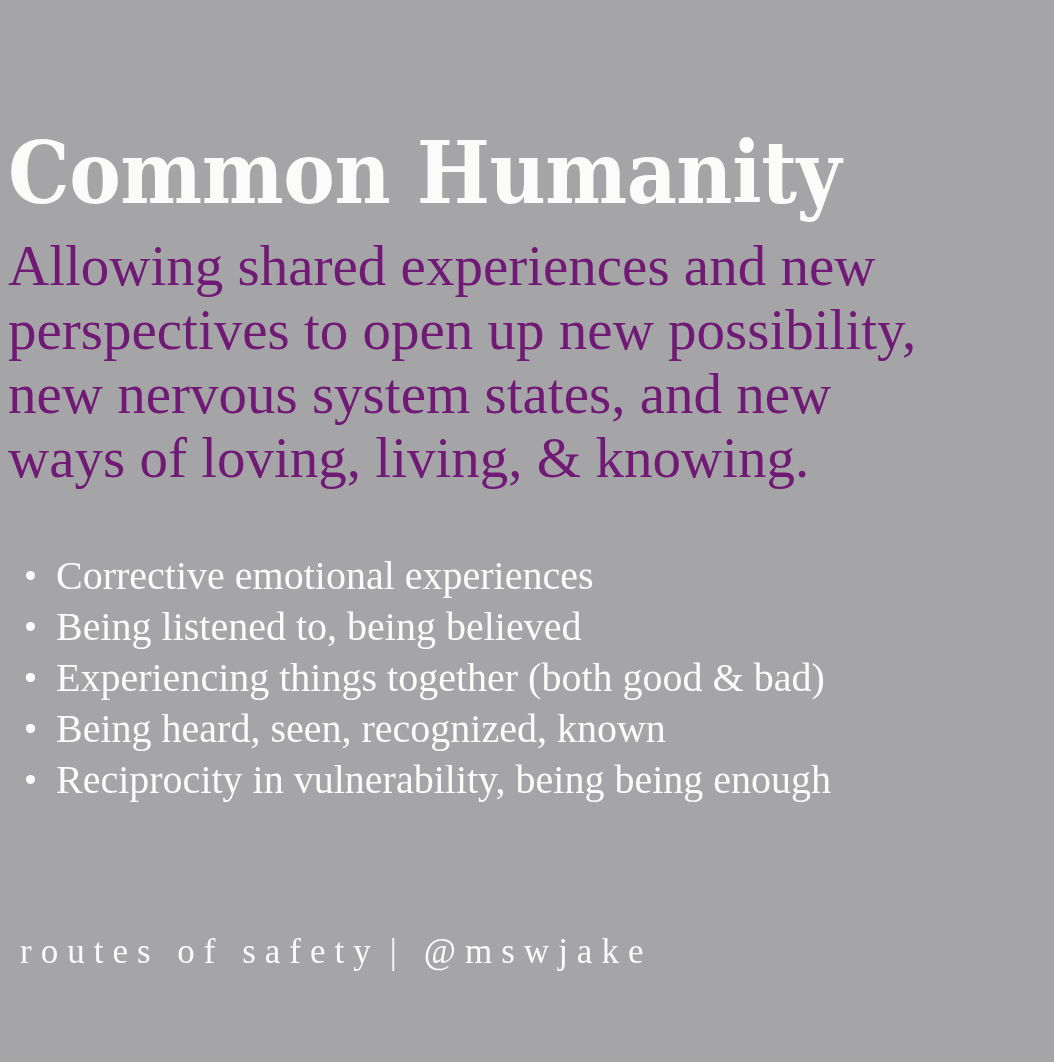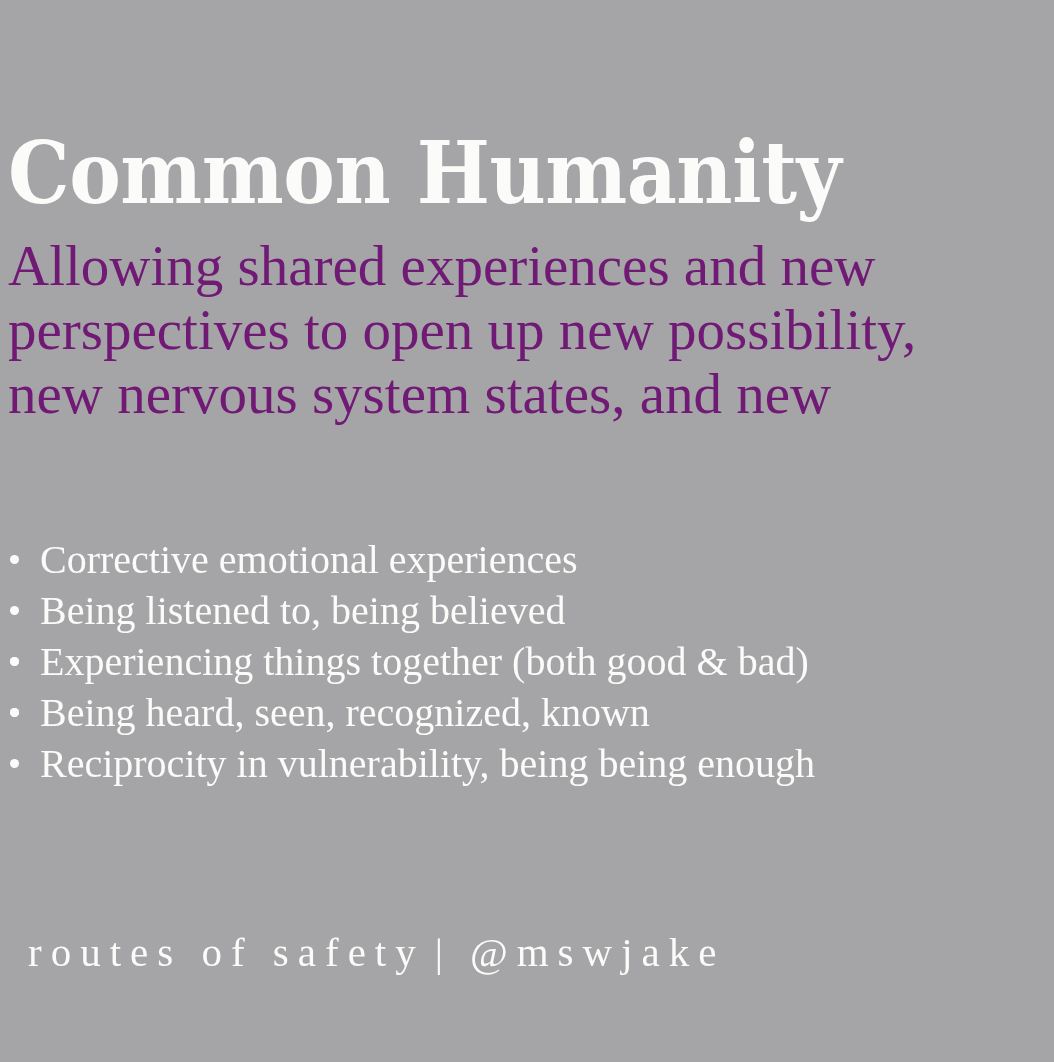"ways of loving, living, &" span.lead-line { html: none -> <span>ways of loving, living, &amp; knowing.</span> }
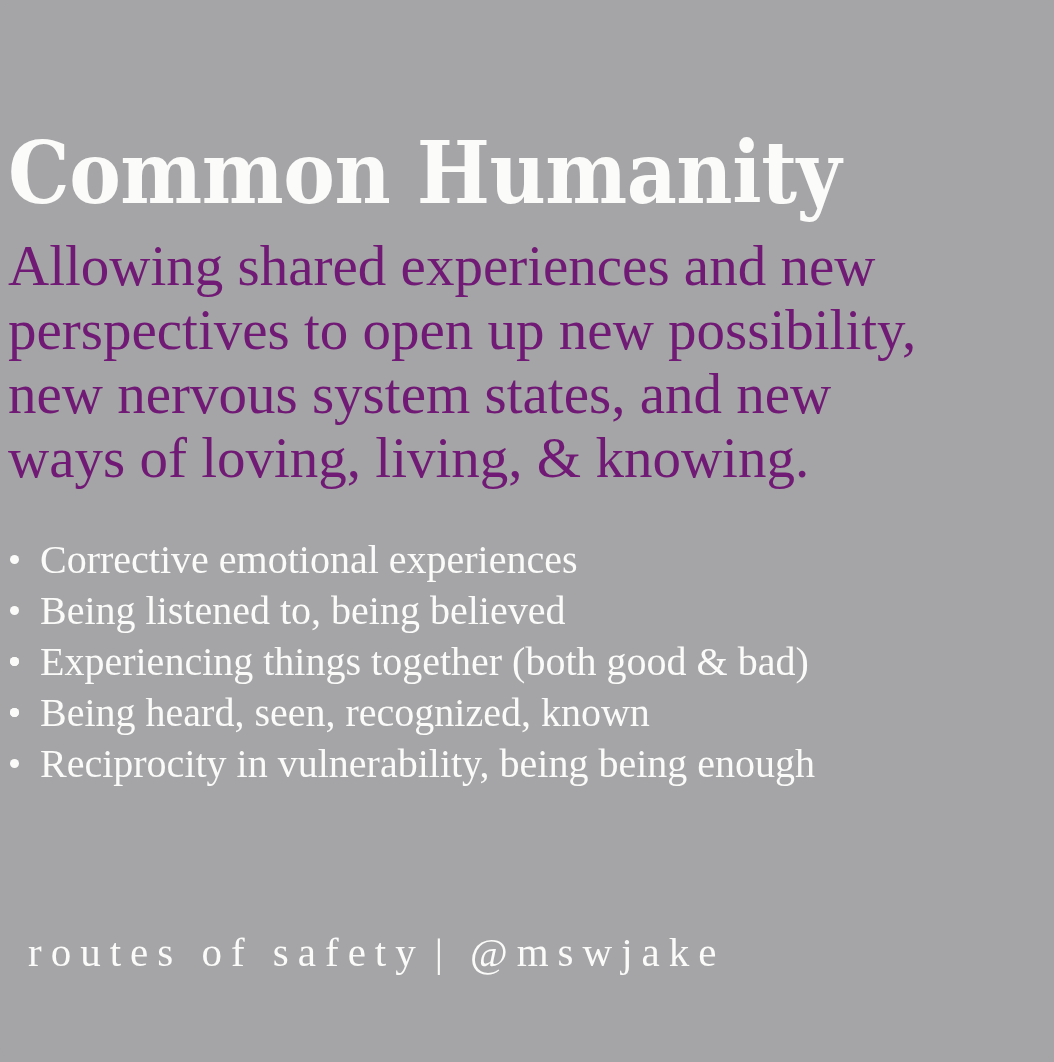"Corrective emotional experiences" .bullets { margin: 0 -> 16px }
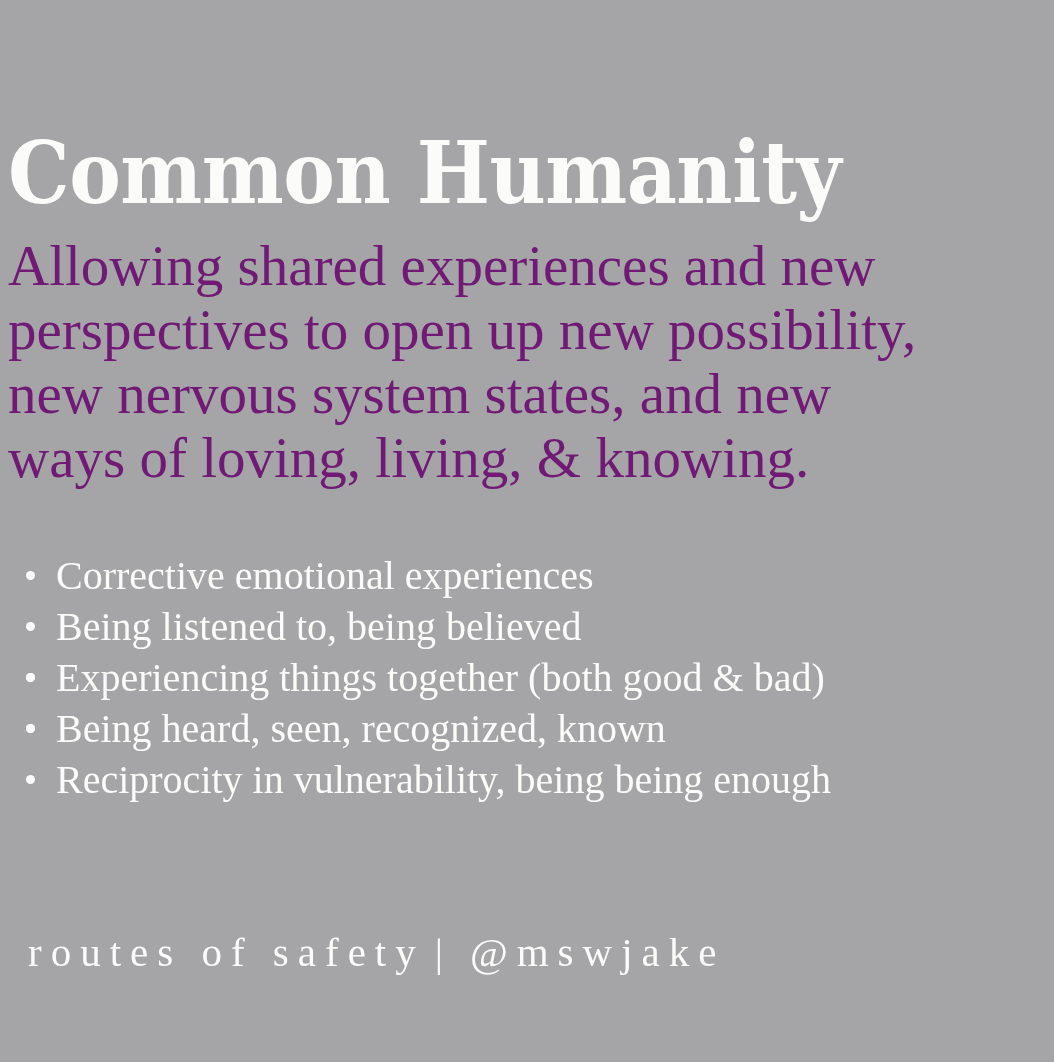"routes of safety | @mswjake" .footer { font-size: 41px -> 35px; left: 28px -> 20px }
